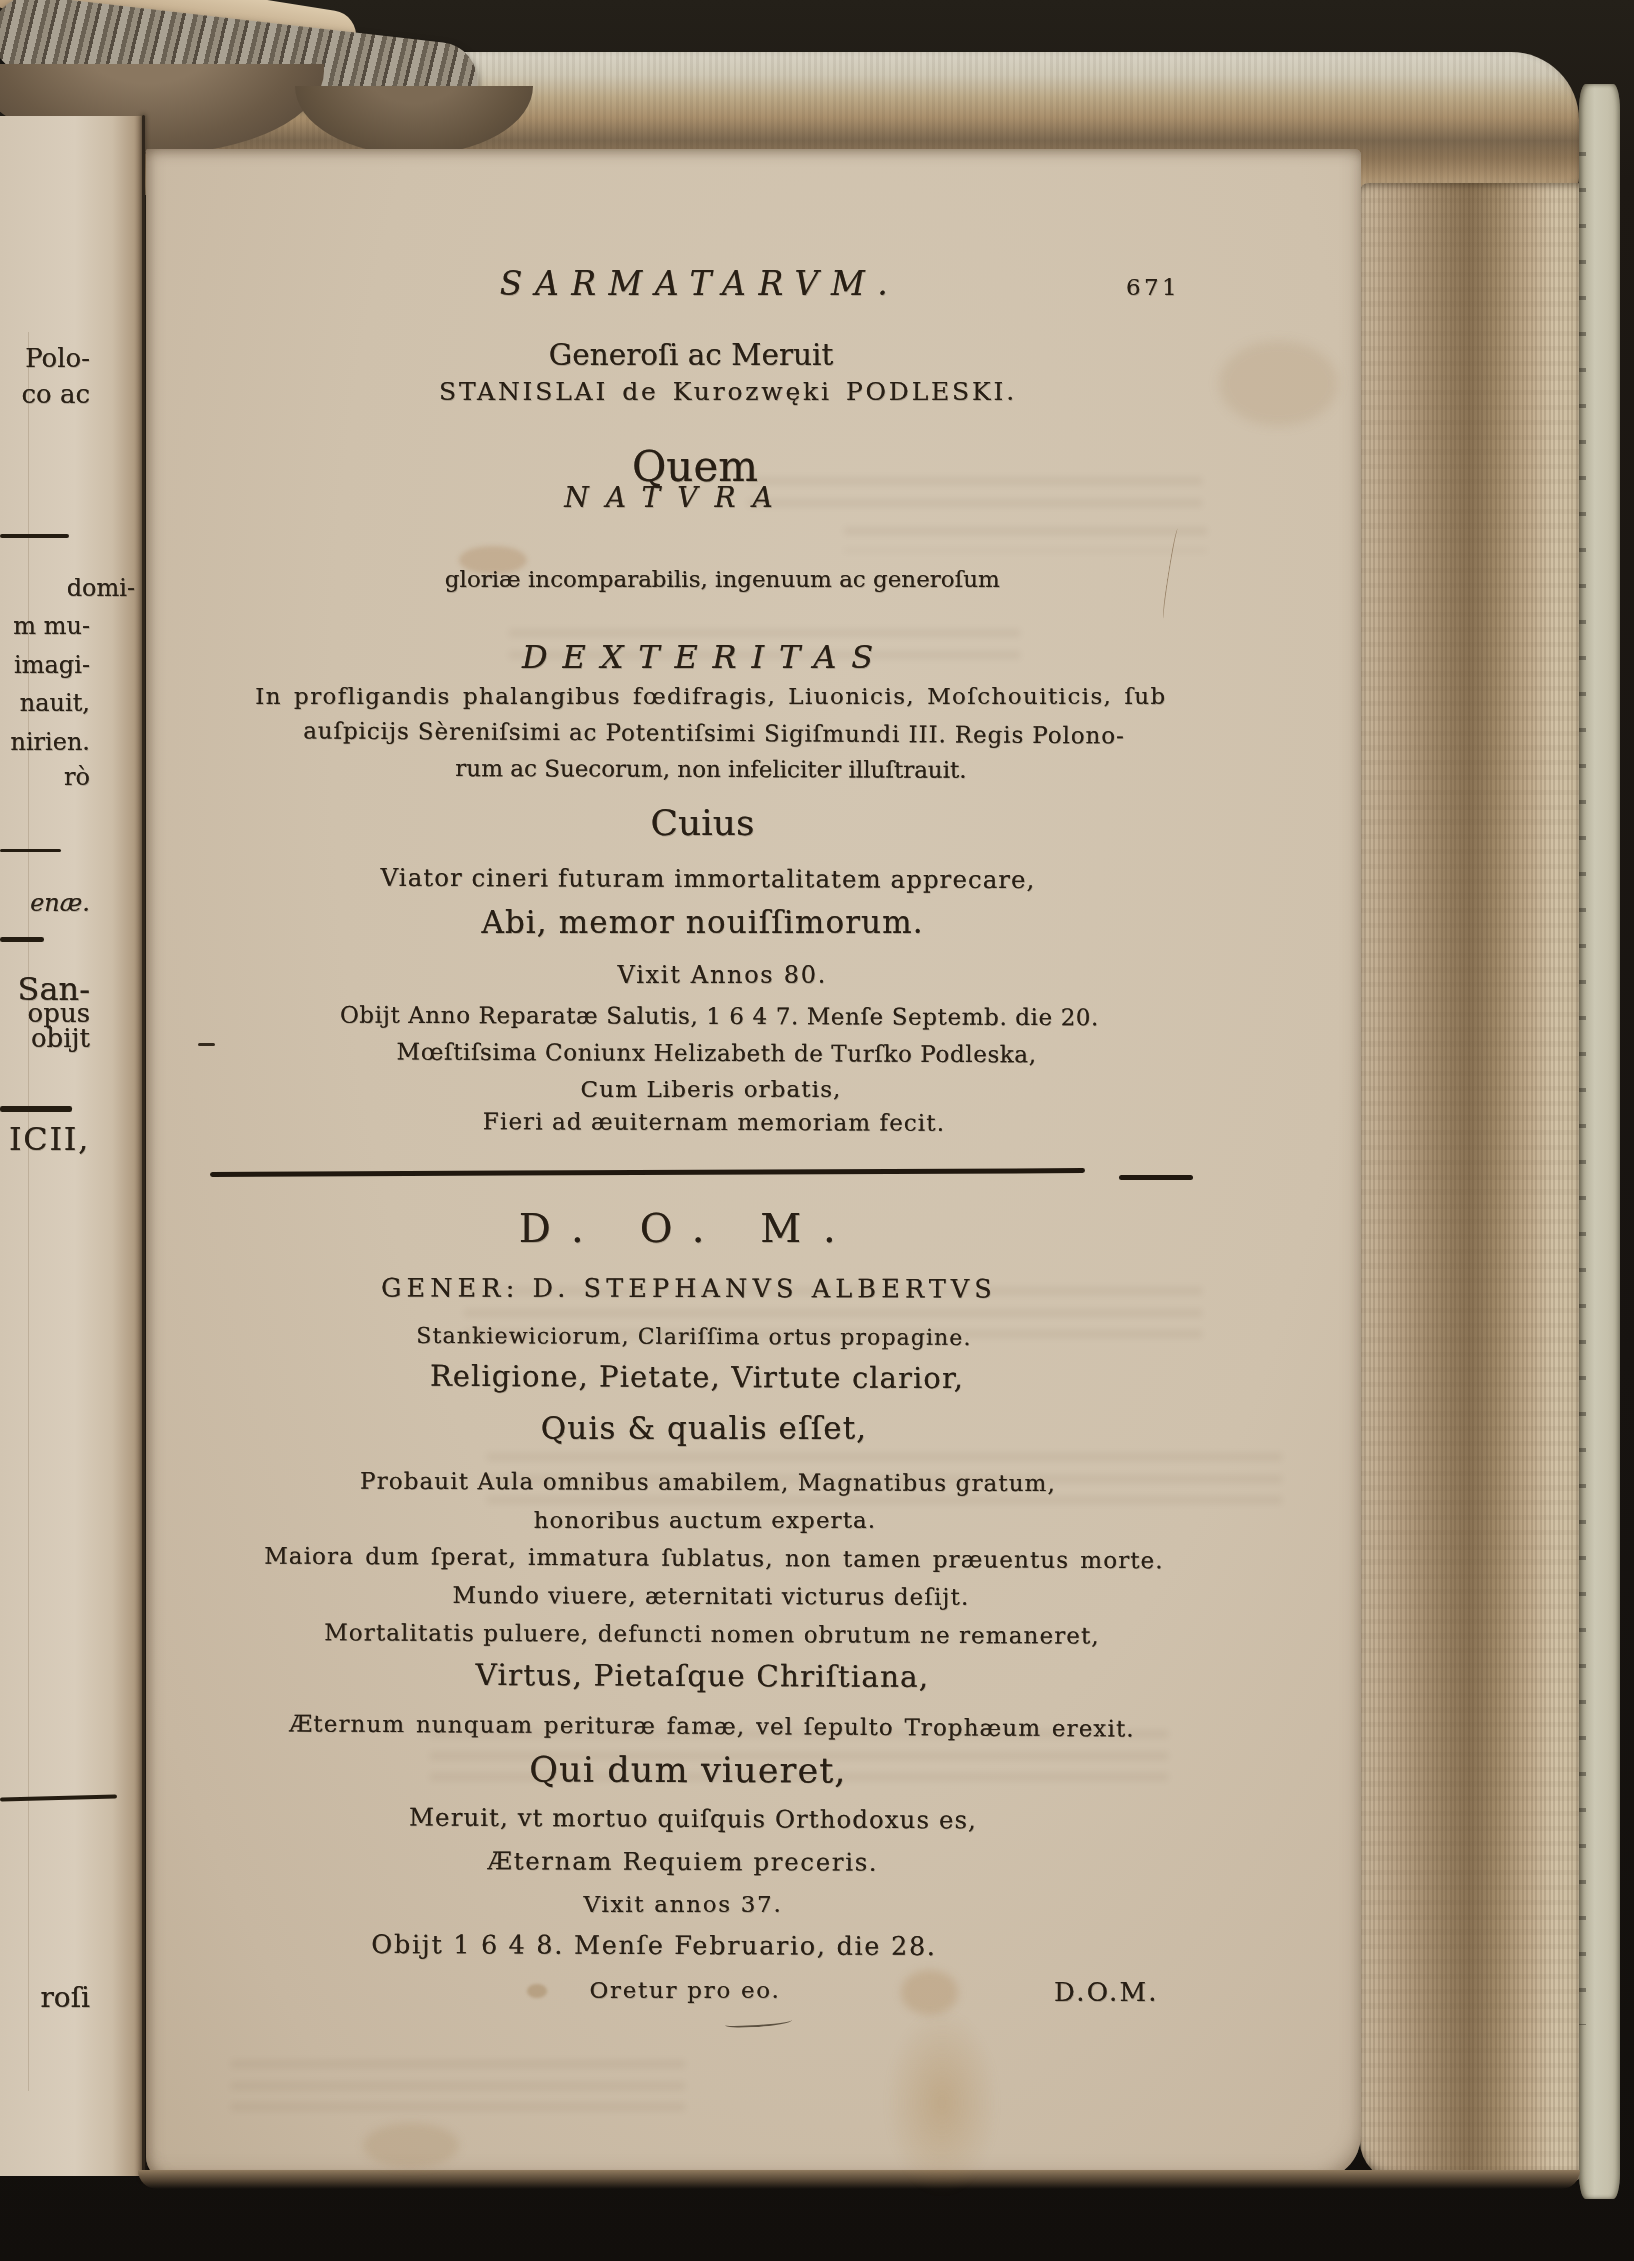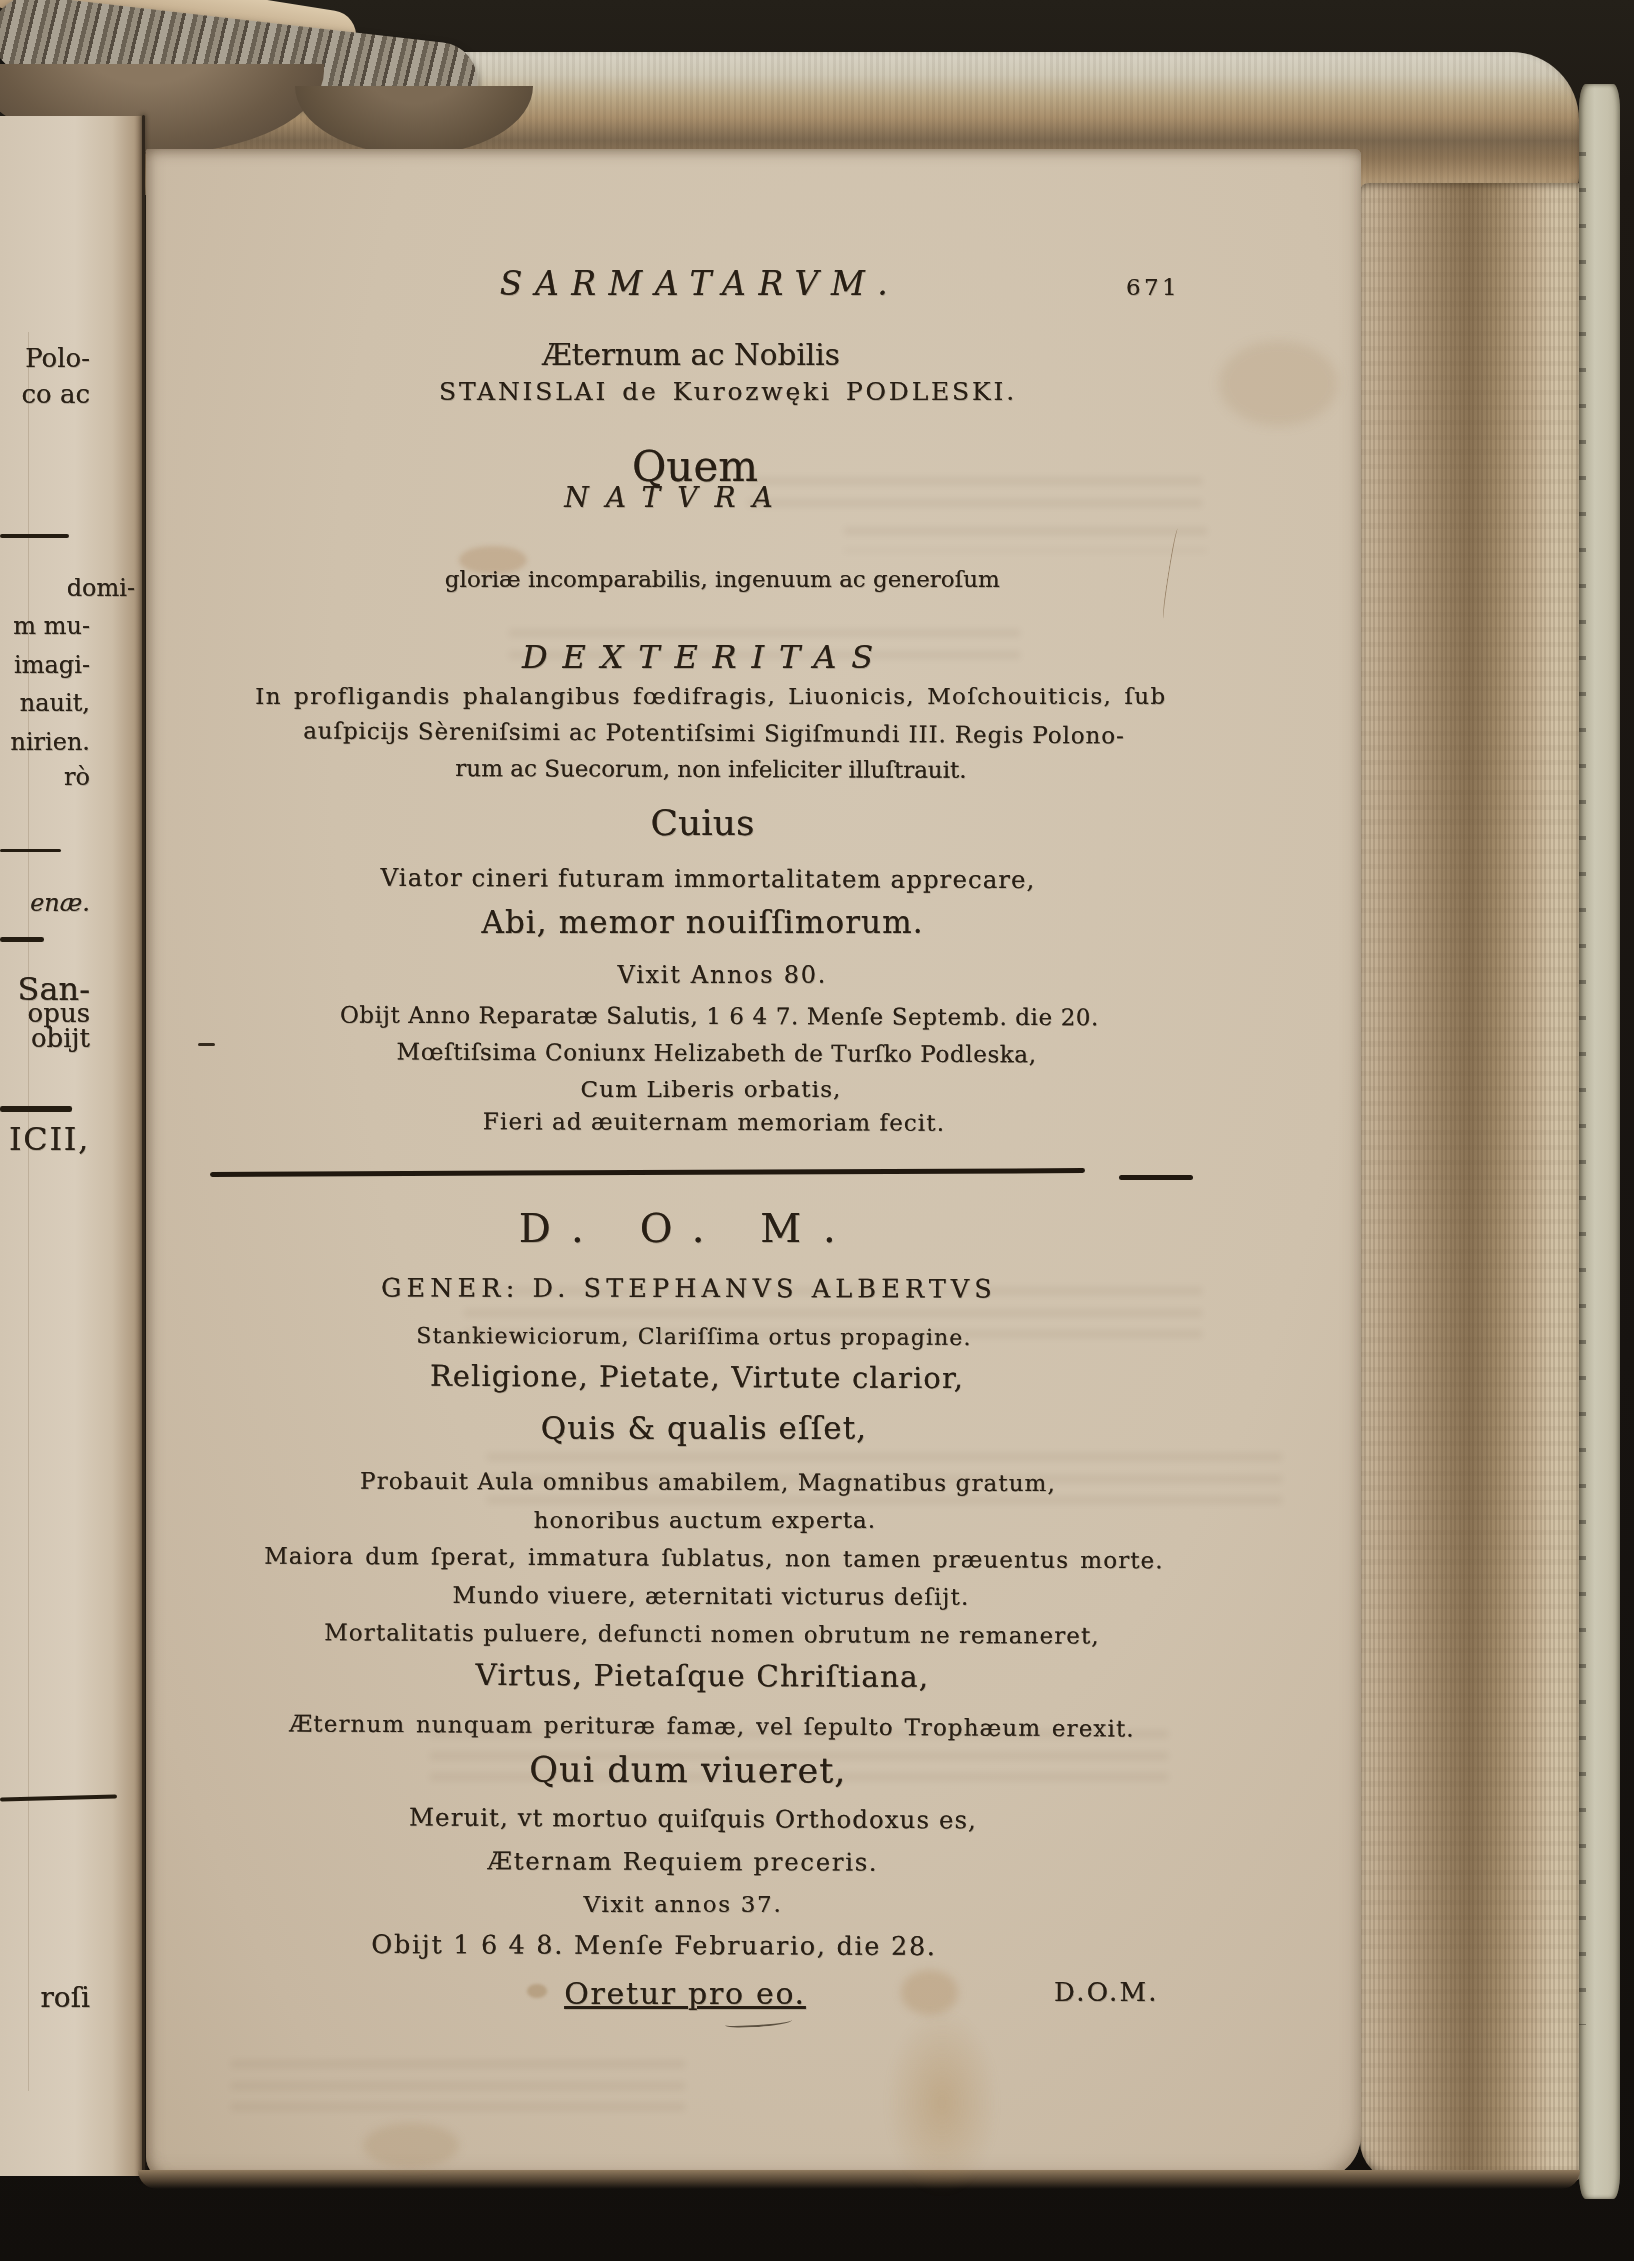"Æternum ac Nobilis" div.line { text: Æternum ac Nobilis -> Generoſi ac Meruit }
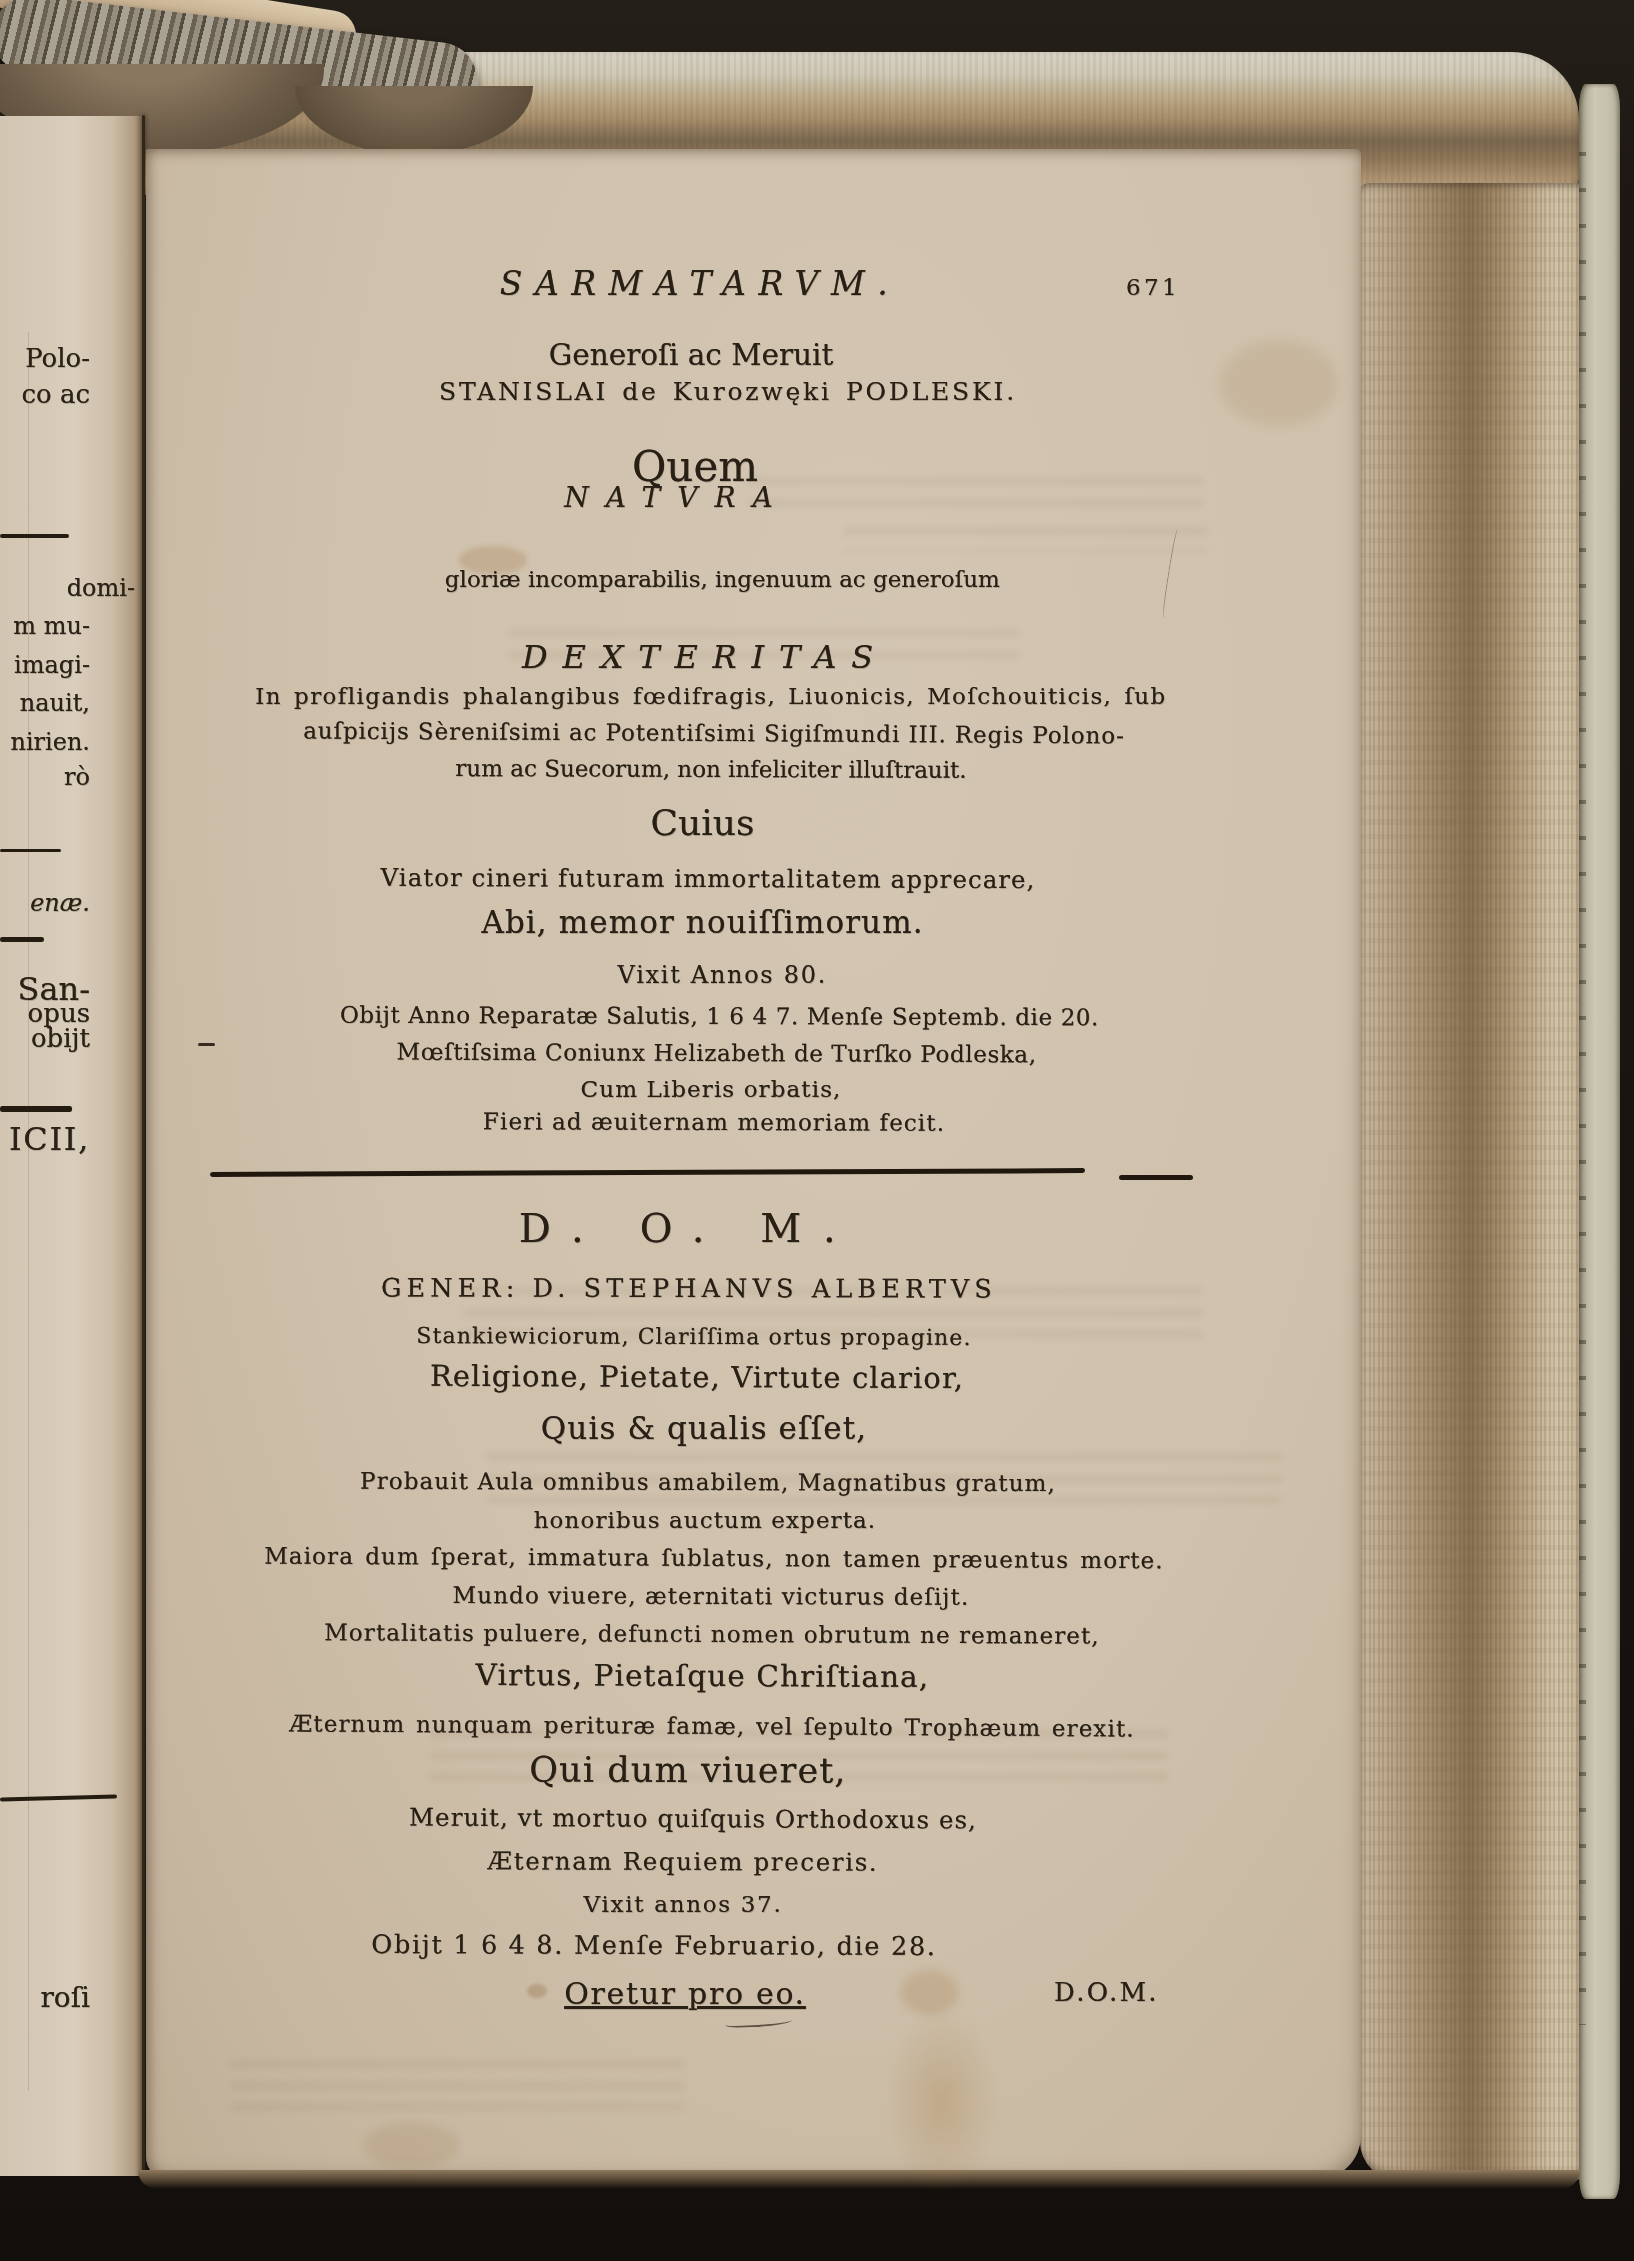"Oretur pro eo." div.line { font-size: 30px -> 23px; text-decoration: underline -> none }
